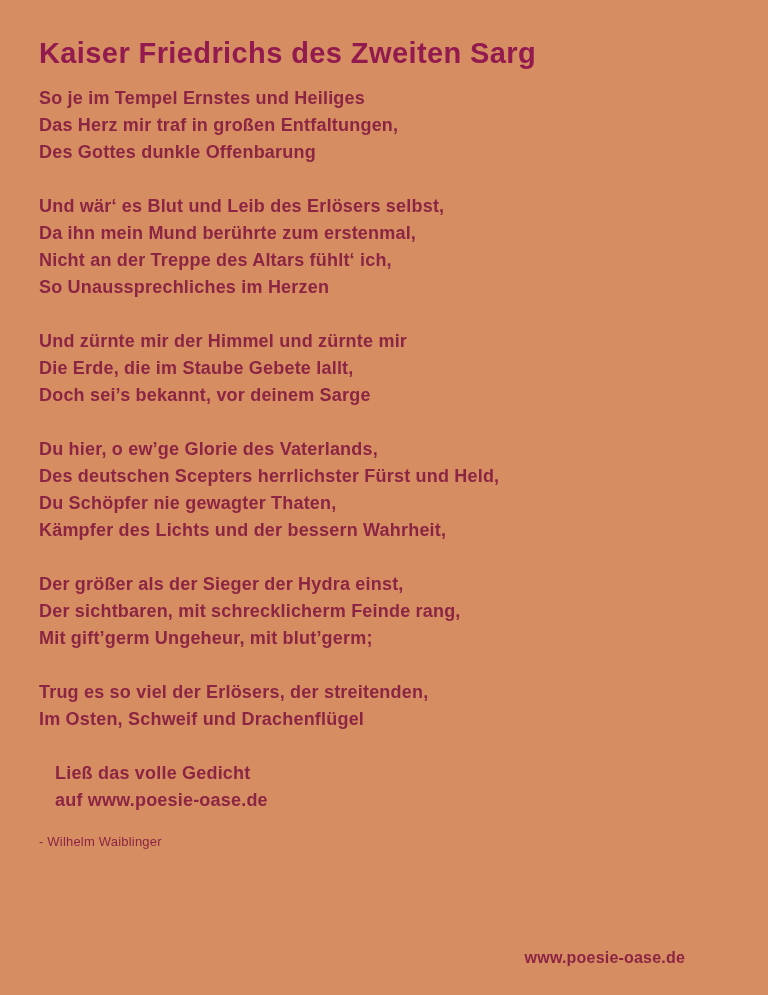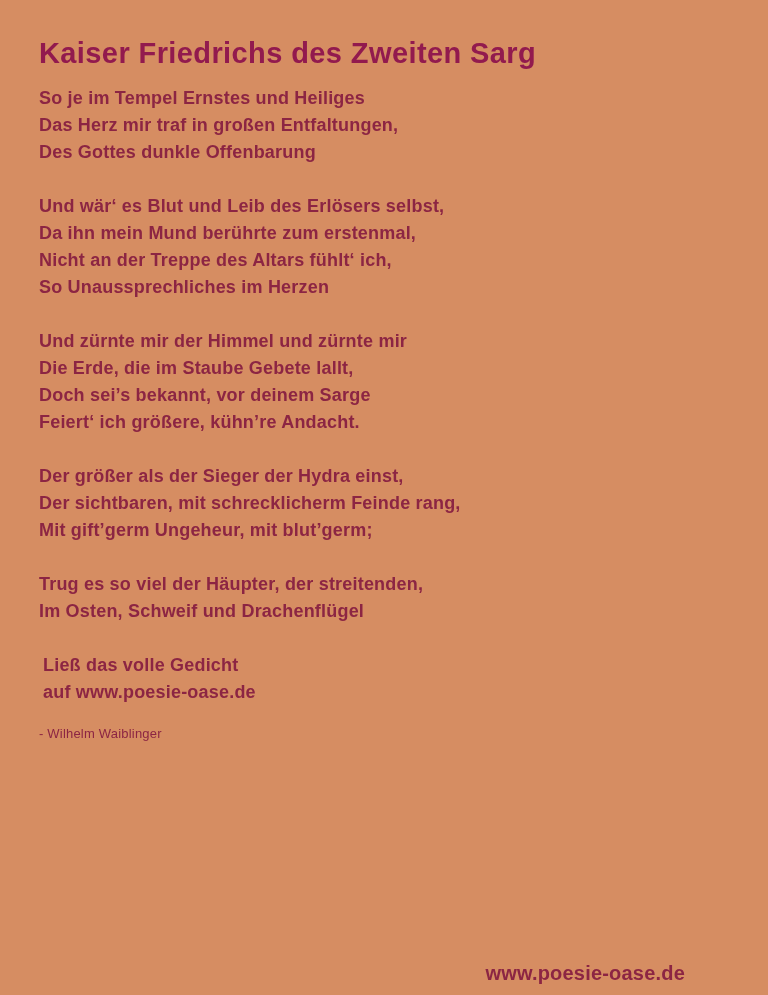"Feiert‘ ich größere, kühn’re Andacht." div.line { html: <div>Feiert‘ ich größere, kühn’re Andacht.</div> -> none }
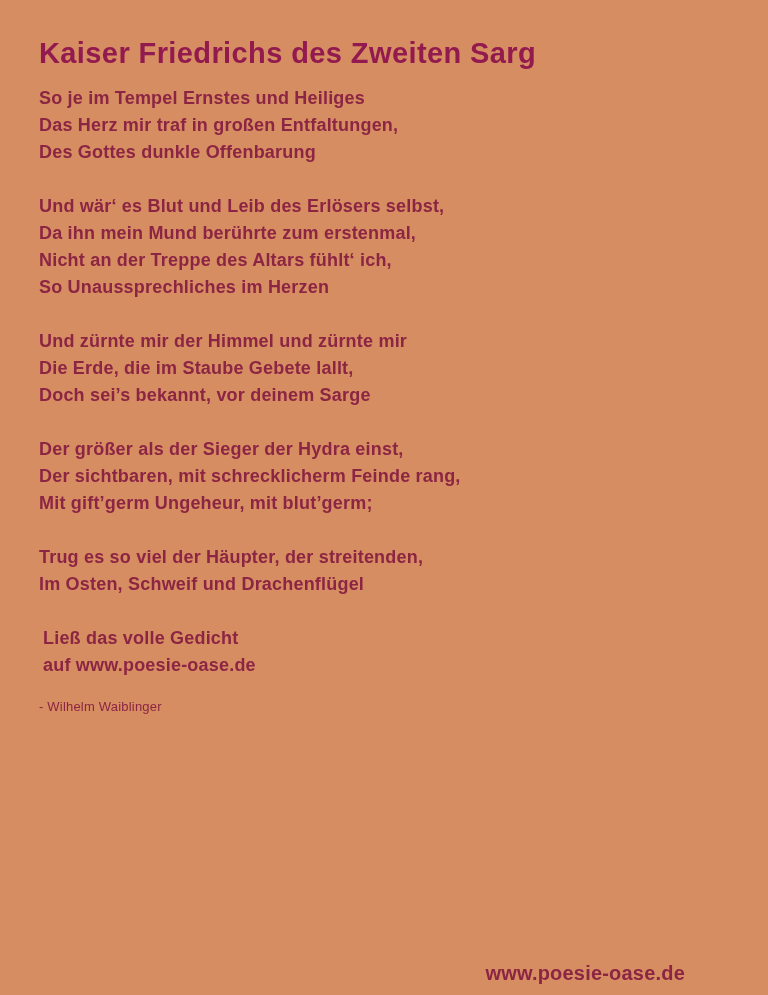"Du hier, o ew’ge Glorie" div.stanza { html: none -> <div> <div>Du hier, o ew’ge Glorie des Vaterlands,</div> <div>Des deutschen Scepters herrlichster Fürst und Held,</div> <div>Du Schöpfer nie gewagter Thaten,</div> <div>Kämpfer des Lichts und der bessern Wahrheit,</div> </div> }
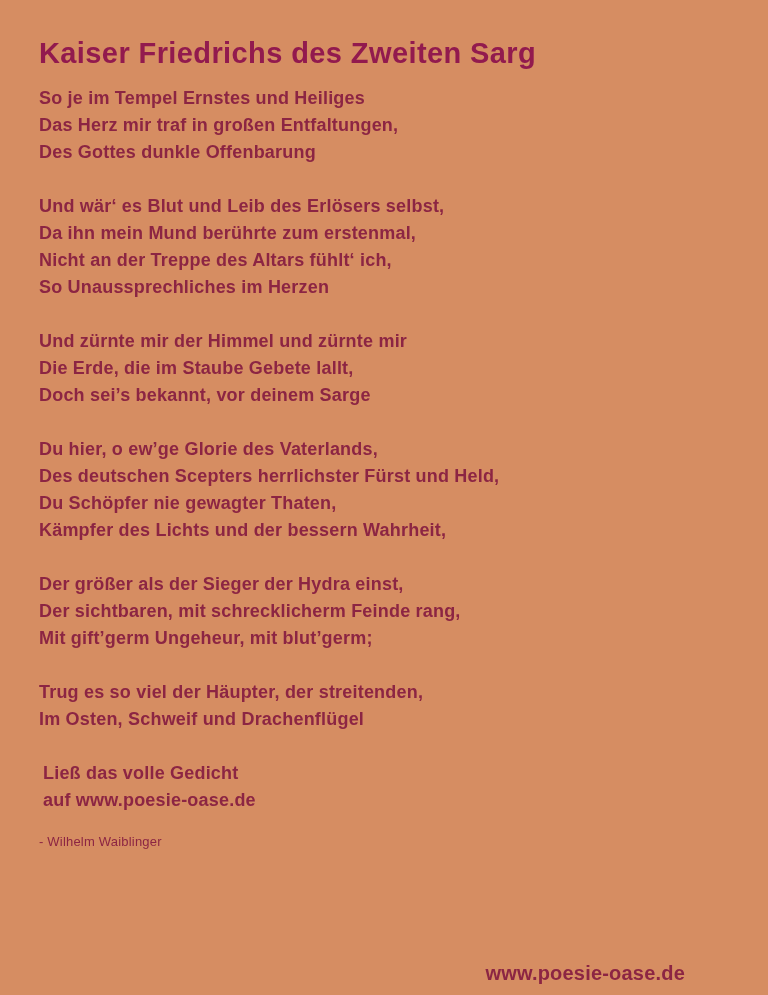"Trug es so viel der" div.line { text: Häupter -> Erlösers }
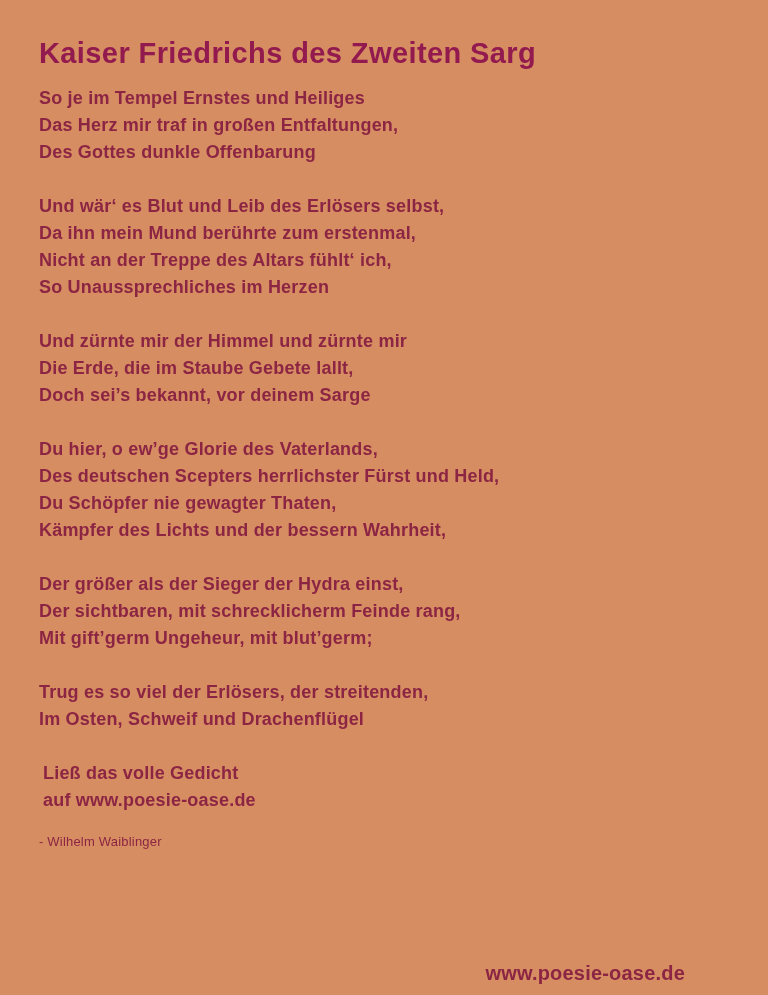"Ließ das volle Gedicht" .cta-block { margin: 0 0 14px 4px -> 0 0 14px 16px }
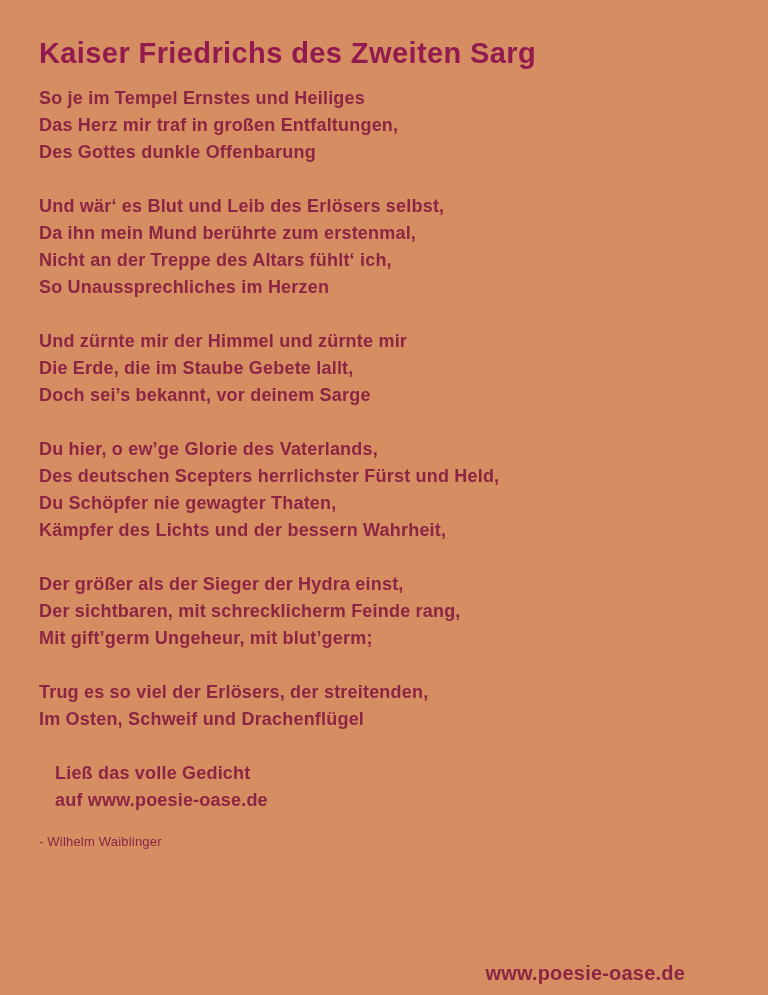"www.poesie-oase.de" .site-watermark { bottom: 13px -> 28px; font-size: 20px -> 16px }
